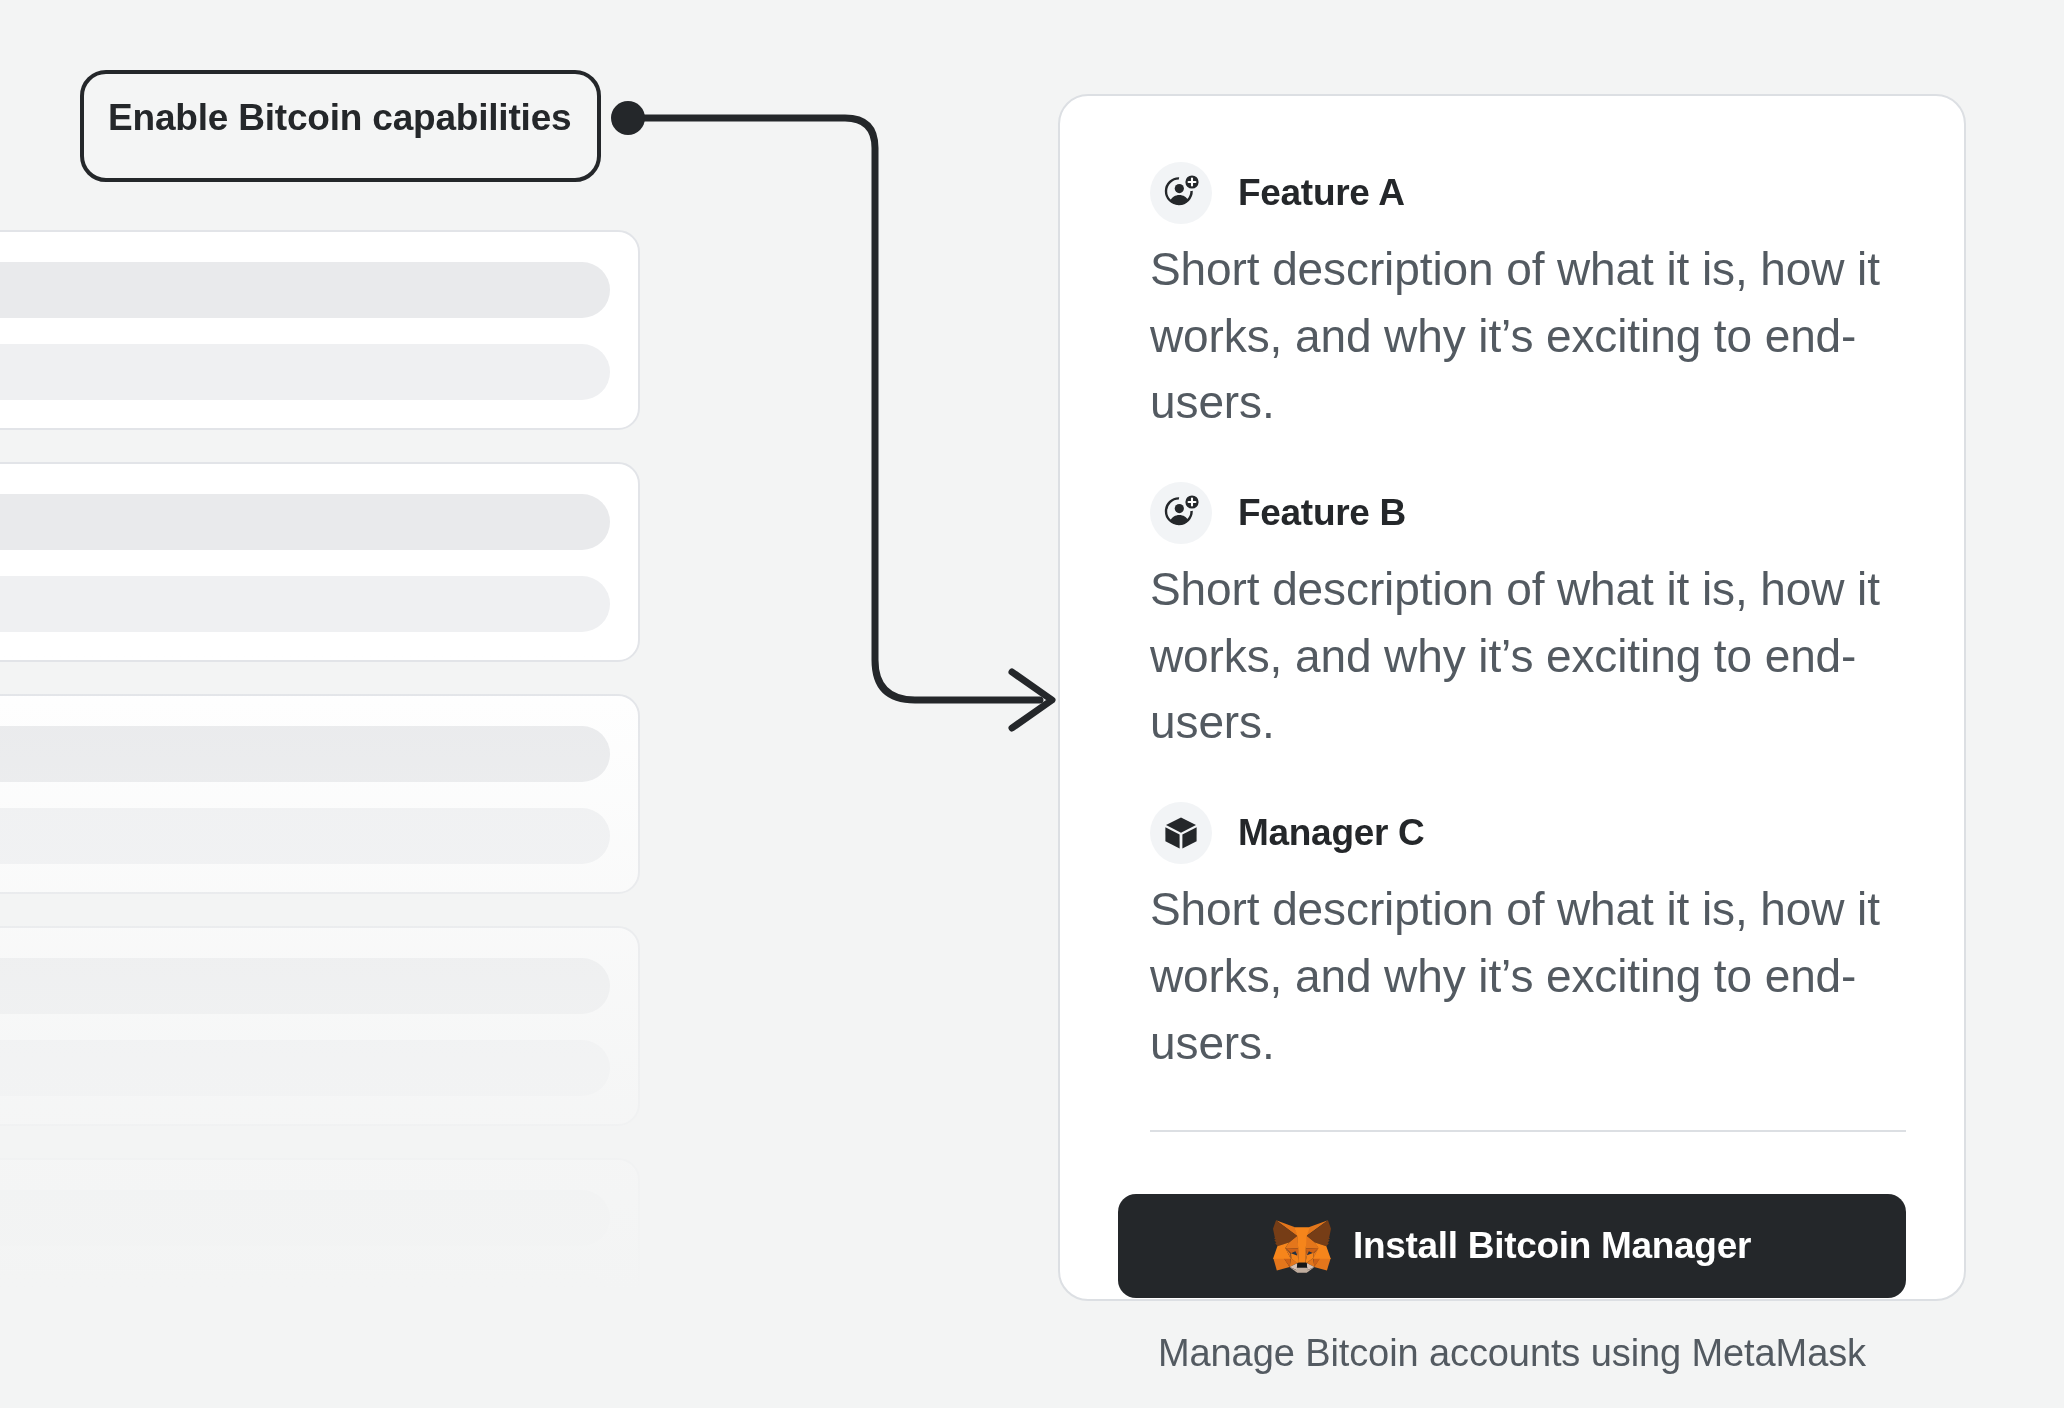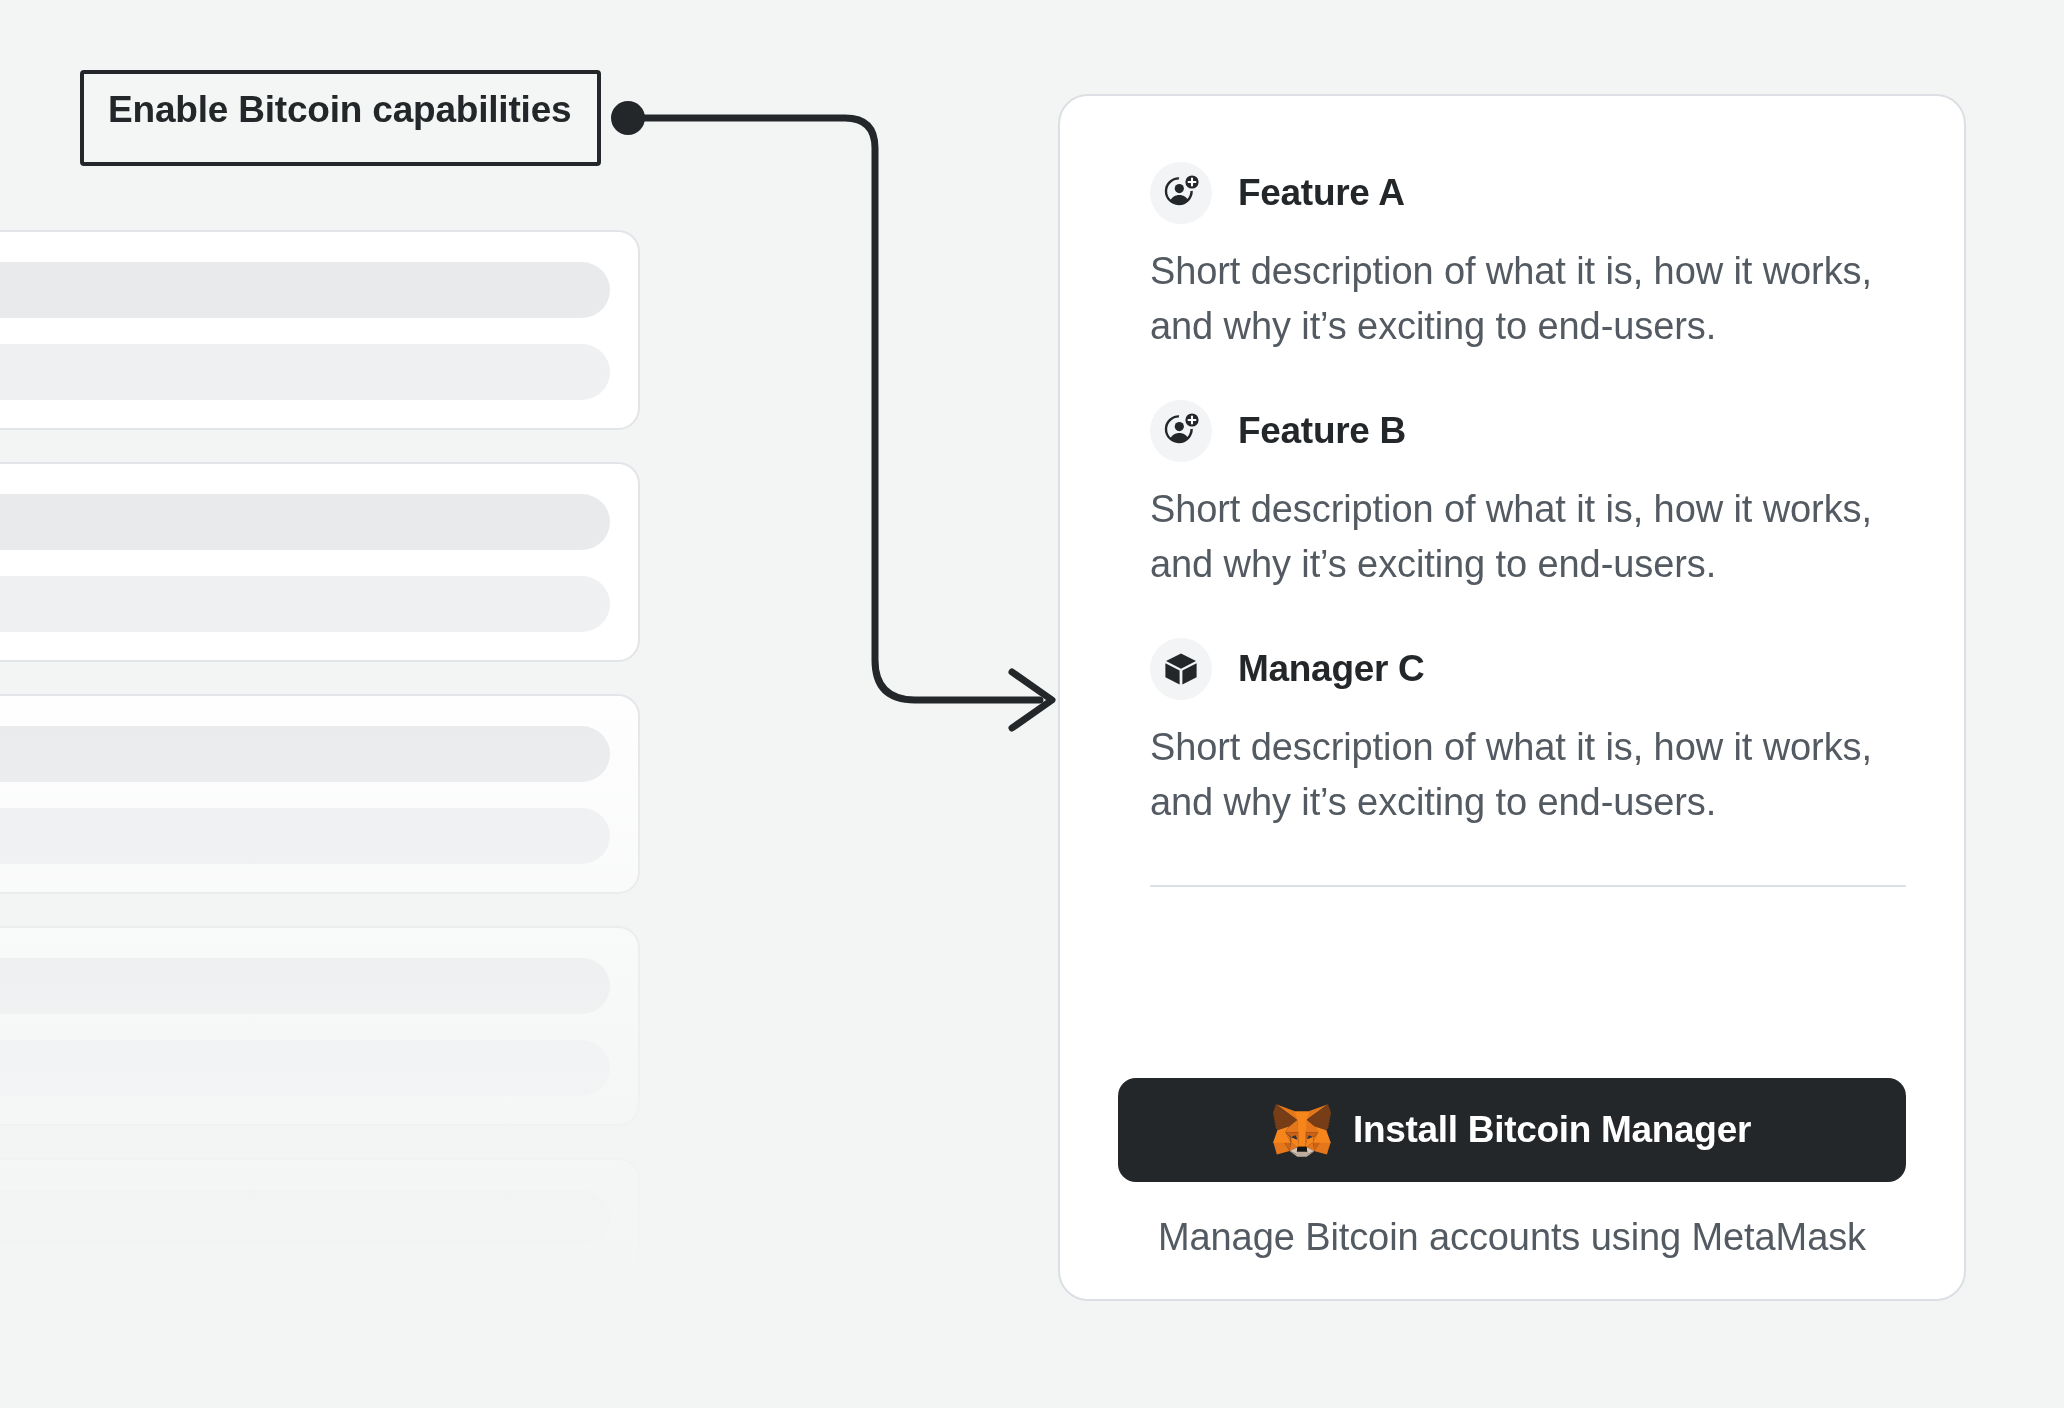"Enable Bitcoin capabilities" #annotation-pill { border-radius: 4px -> 26px; height: 96px -> 112px }
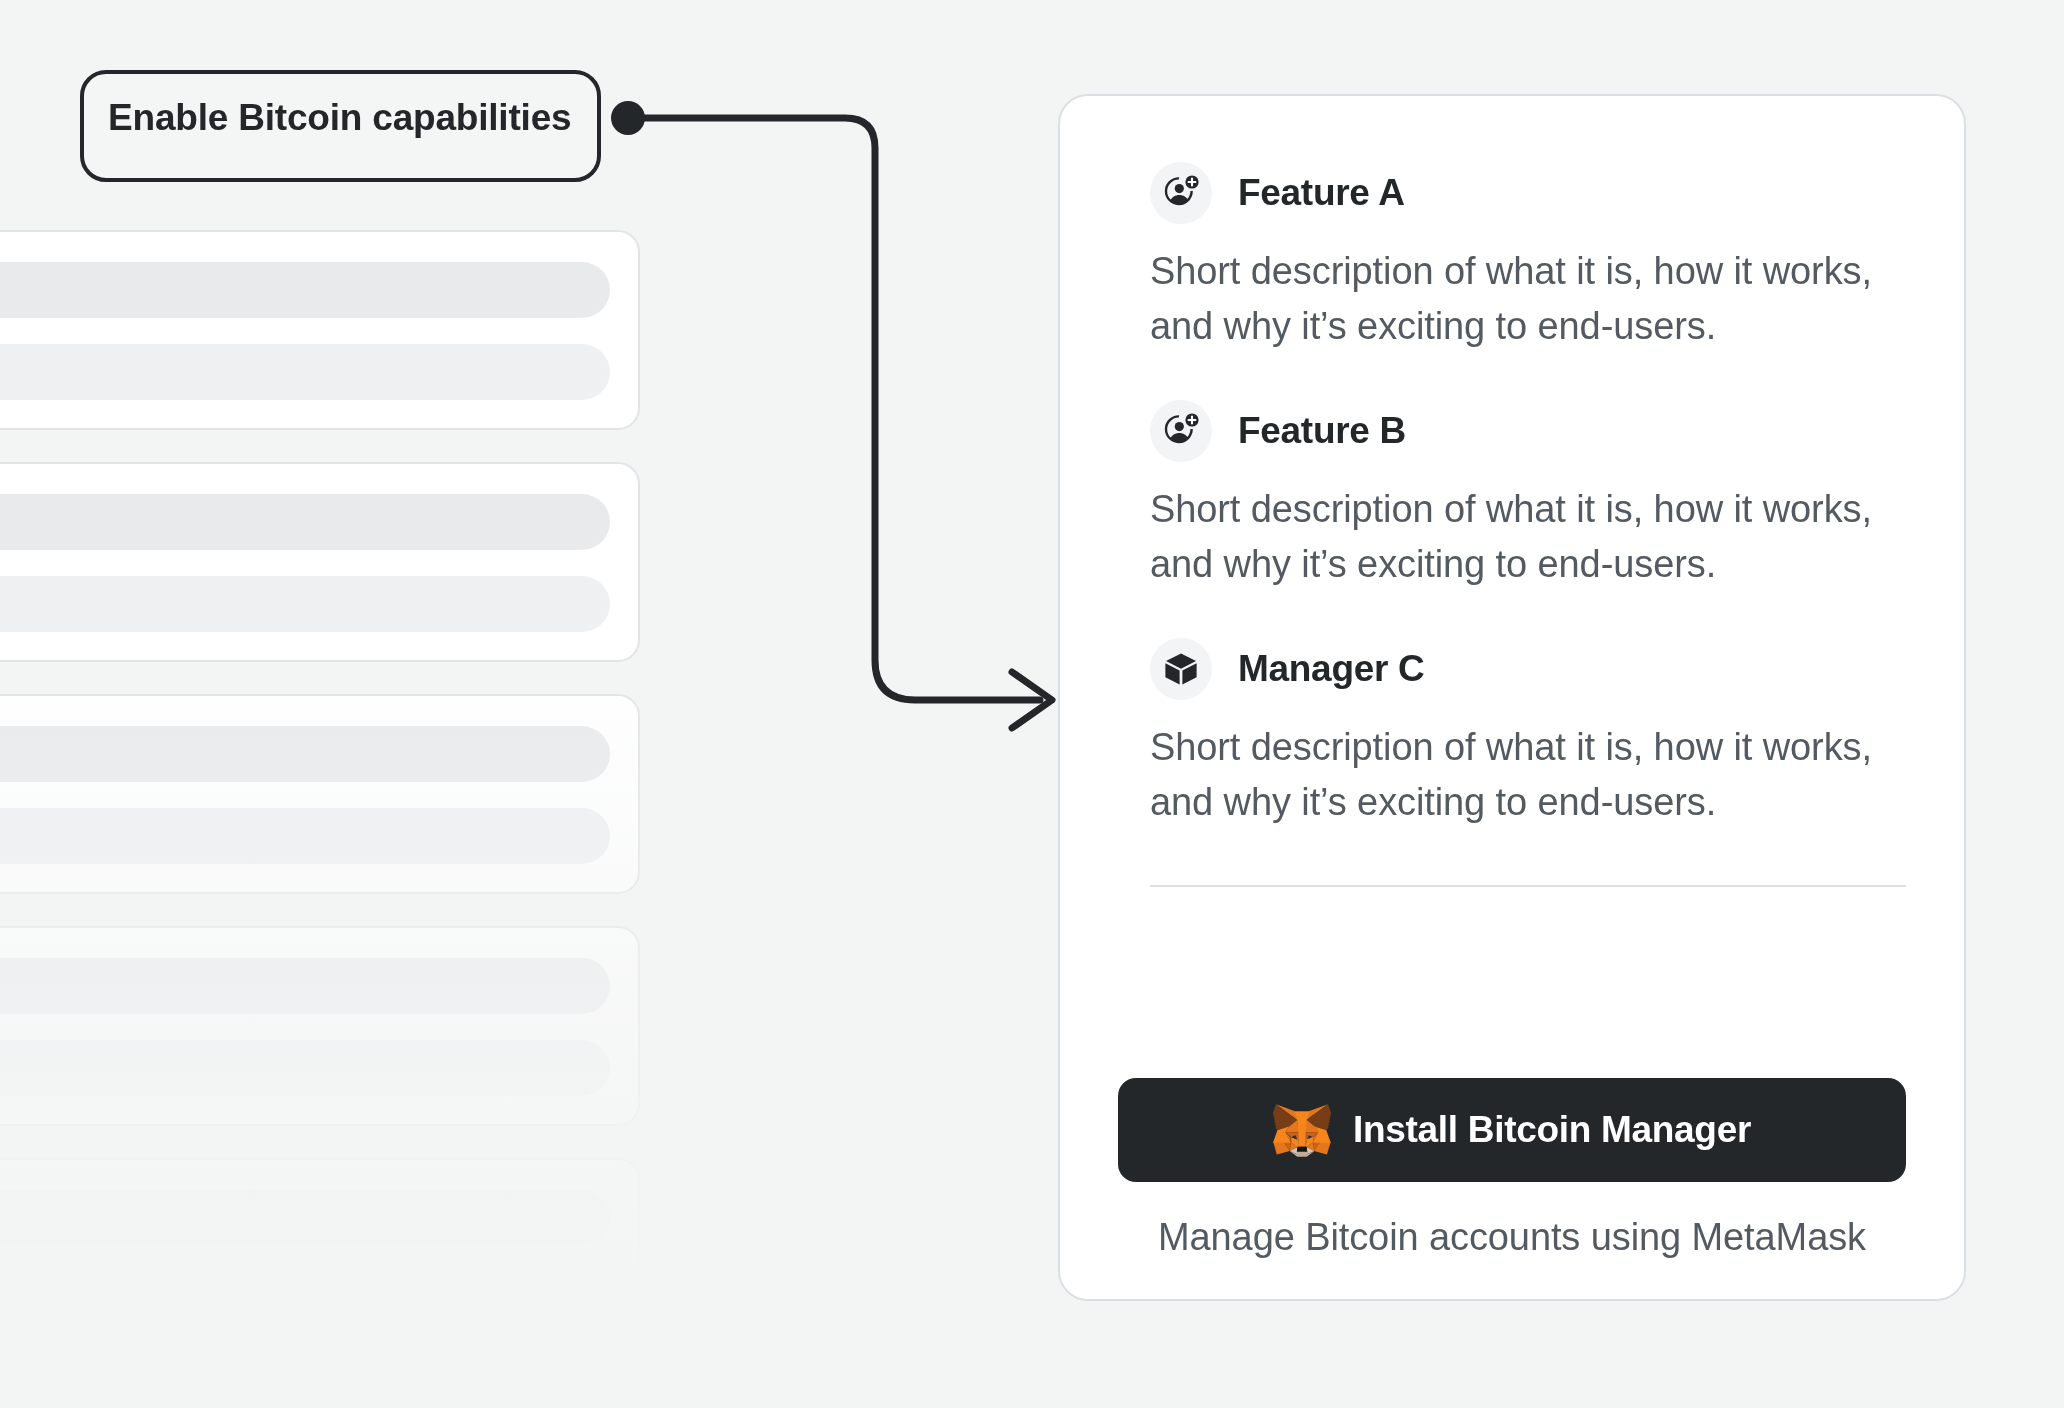"Short description of what it" .feature-desc { font-size: 38px -> 46px; margin-top: 20px -> 12px }
